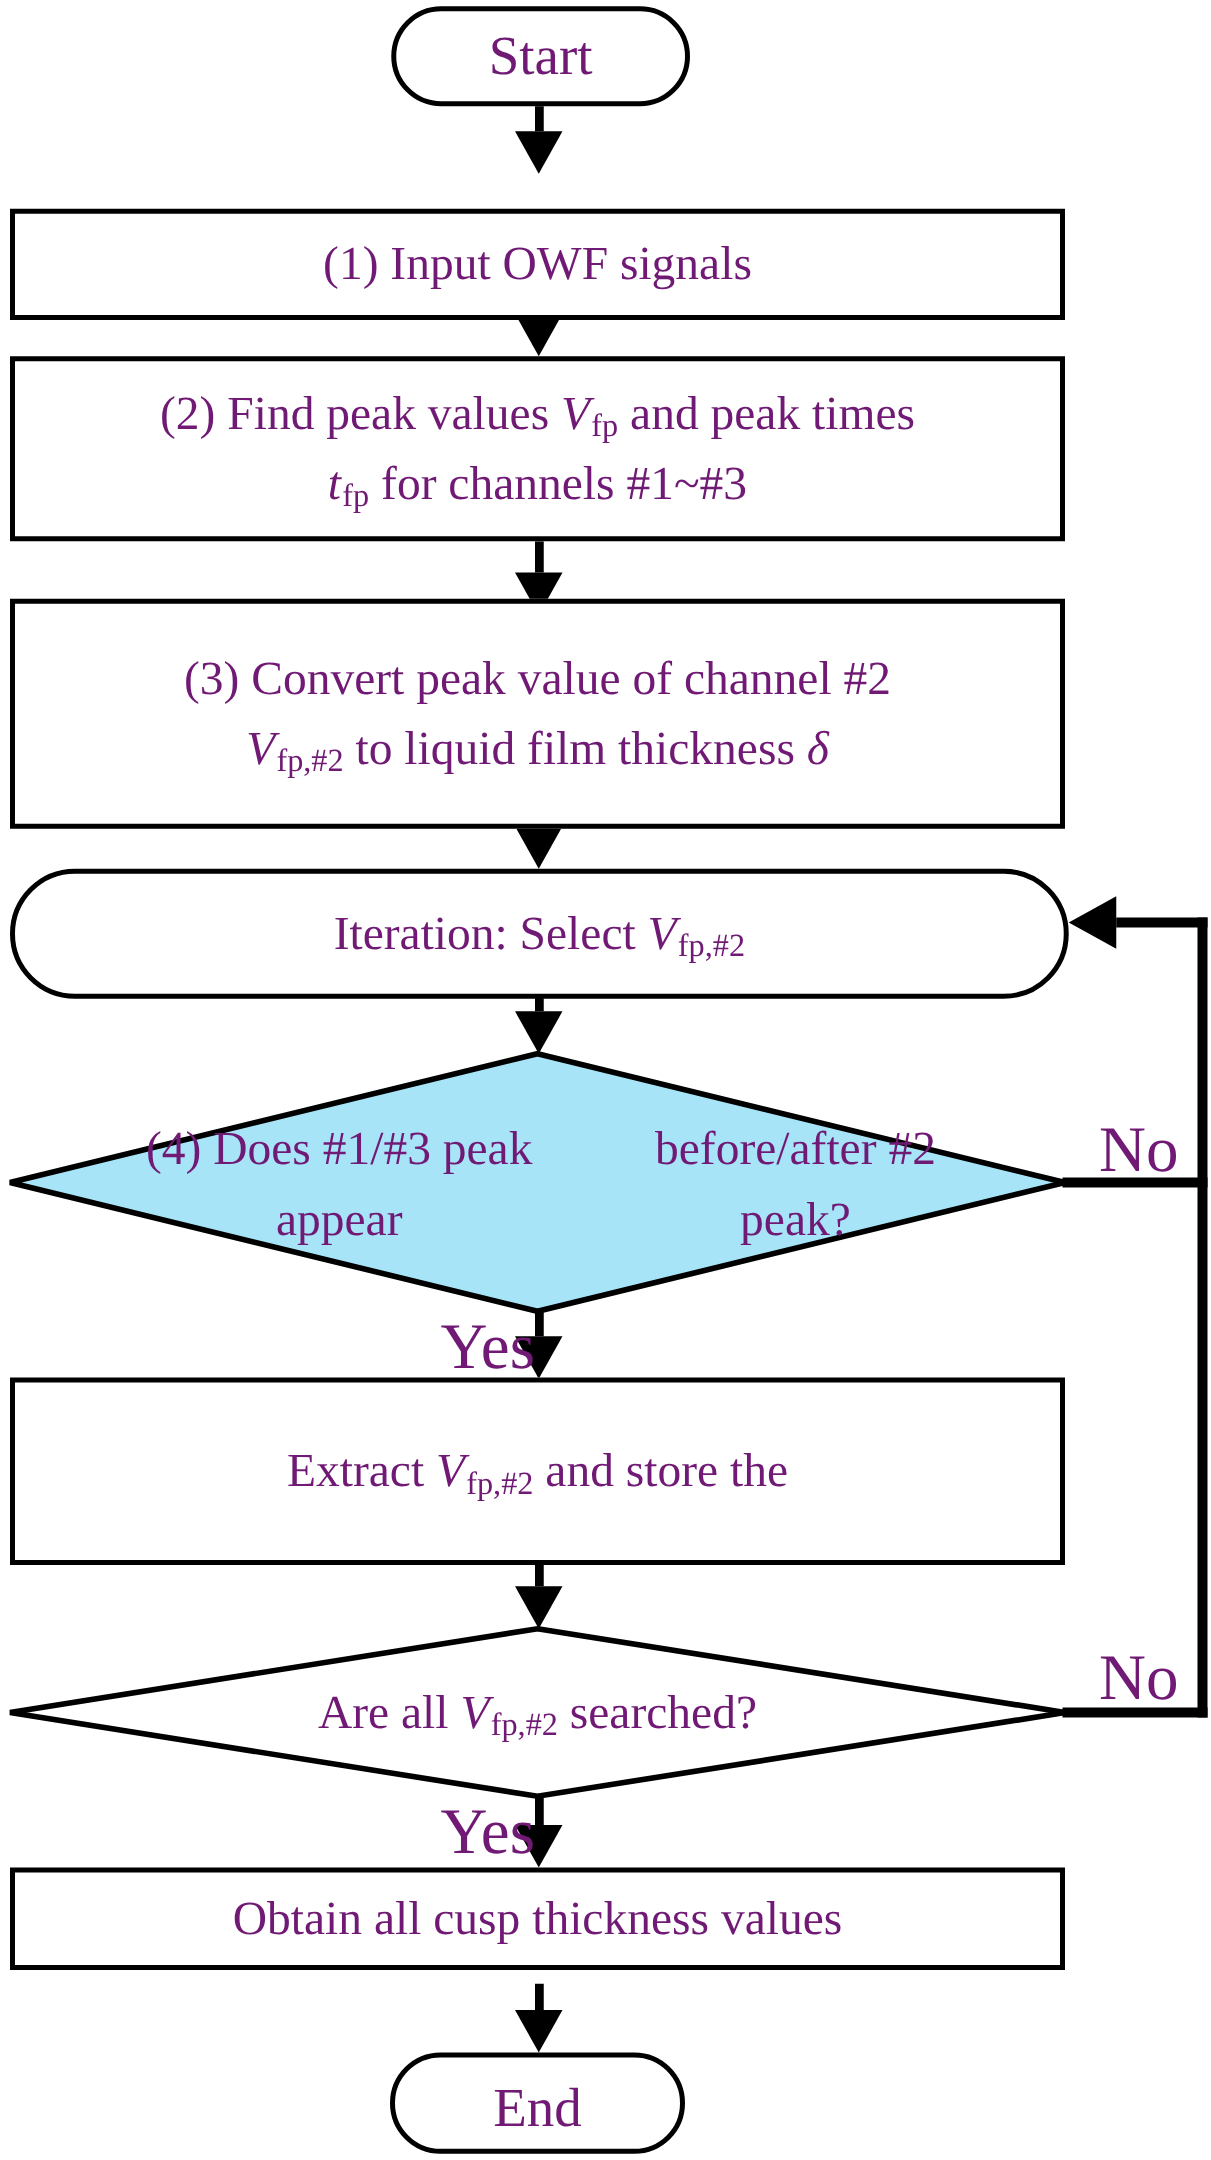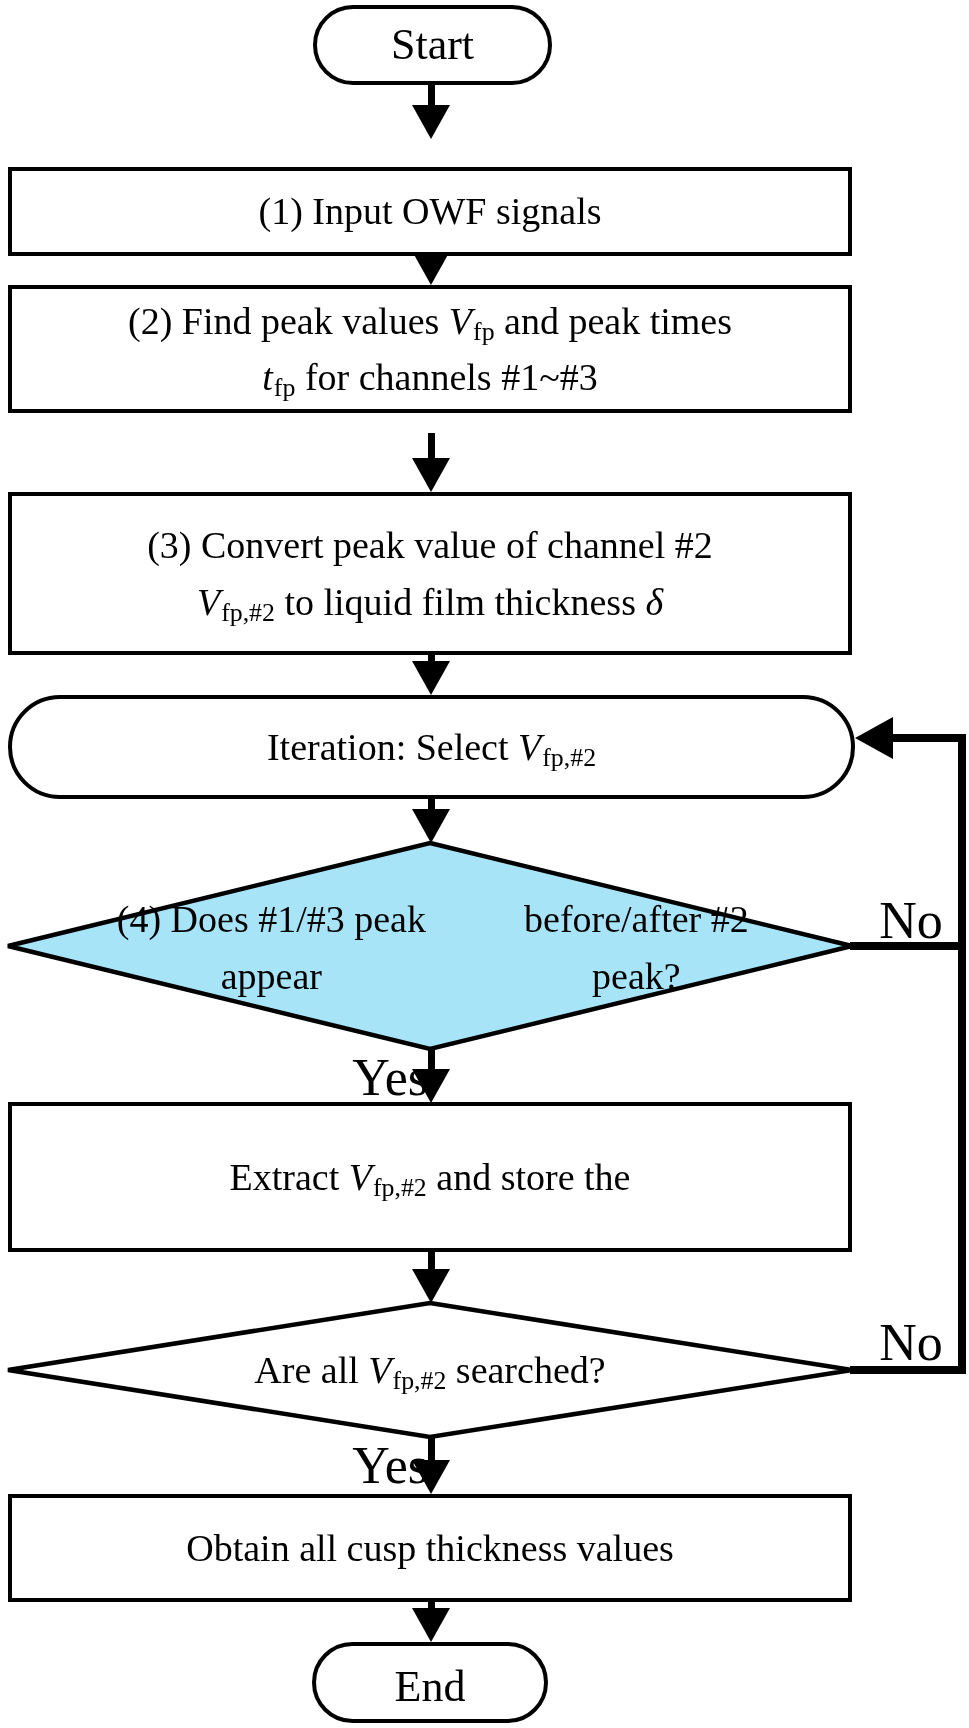"Start" .canvas { color: #000000 -> #701a75 }
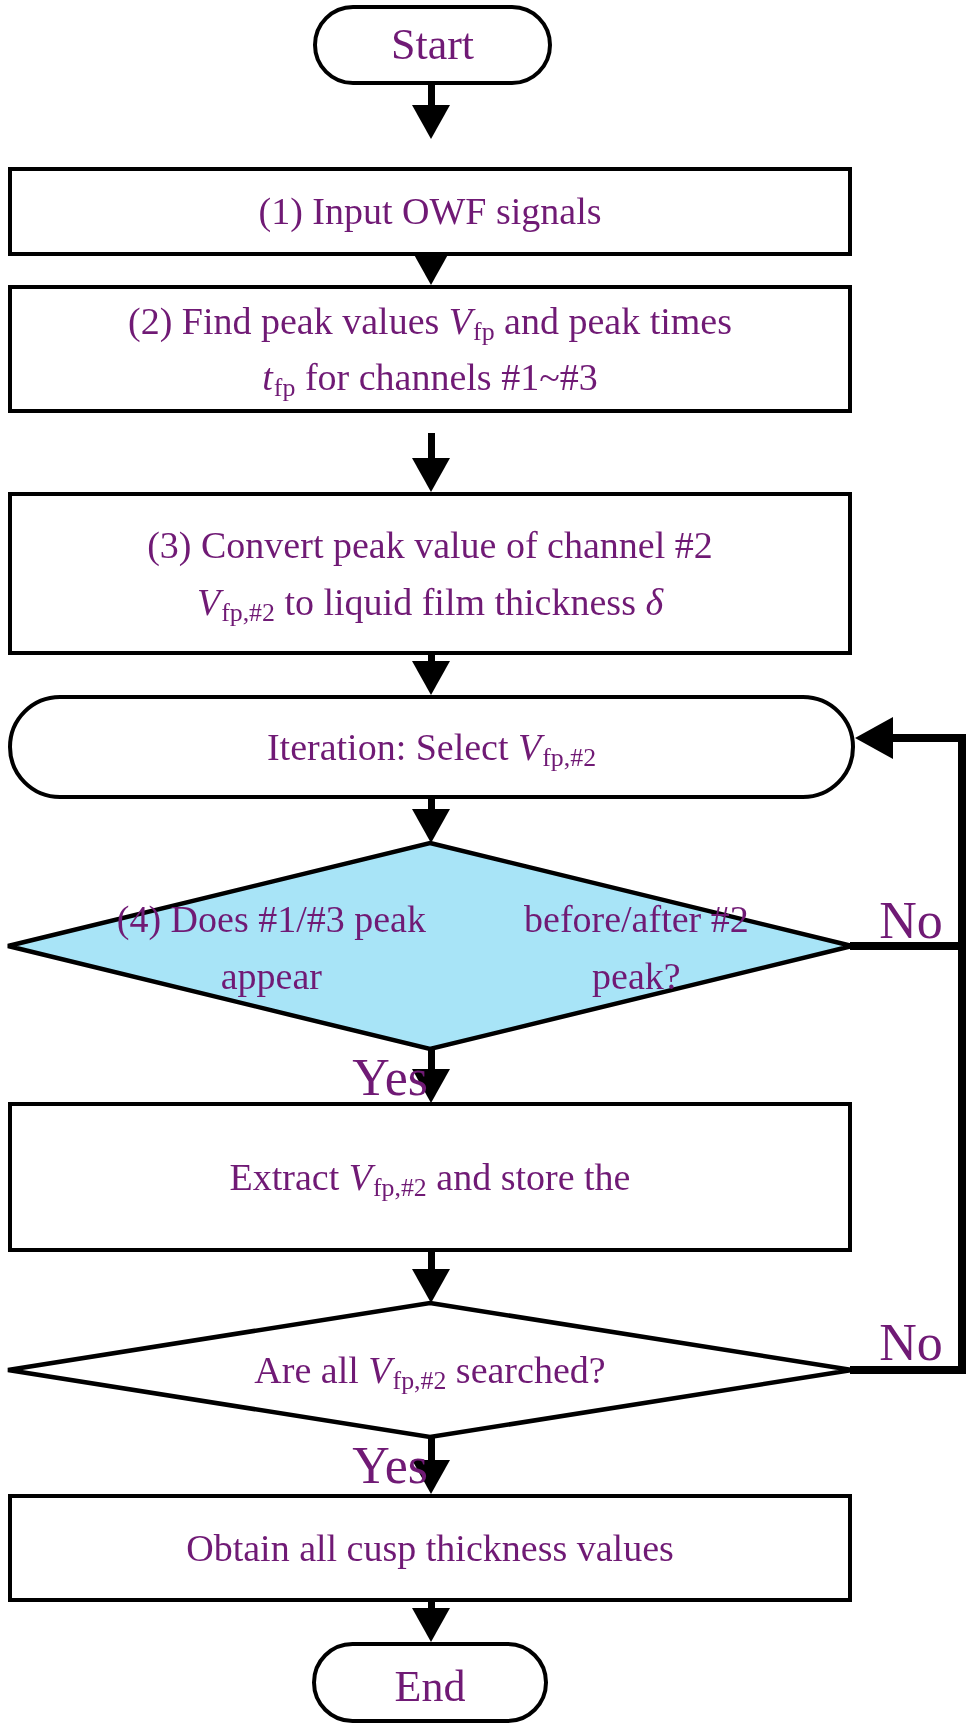"(2) Find peak values Vfp" div.node { height: 128px -> 148px }
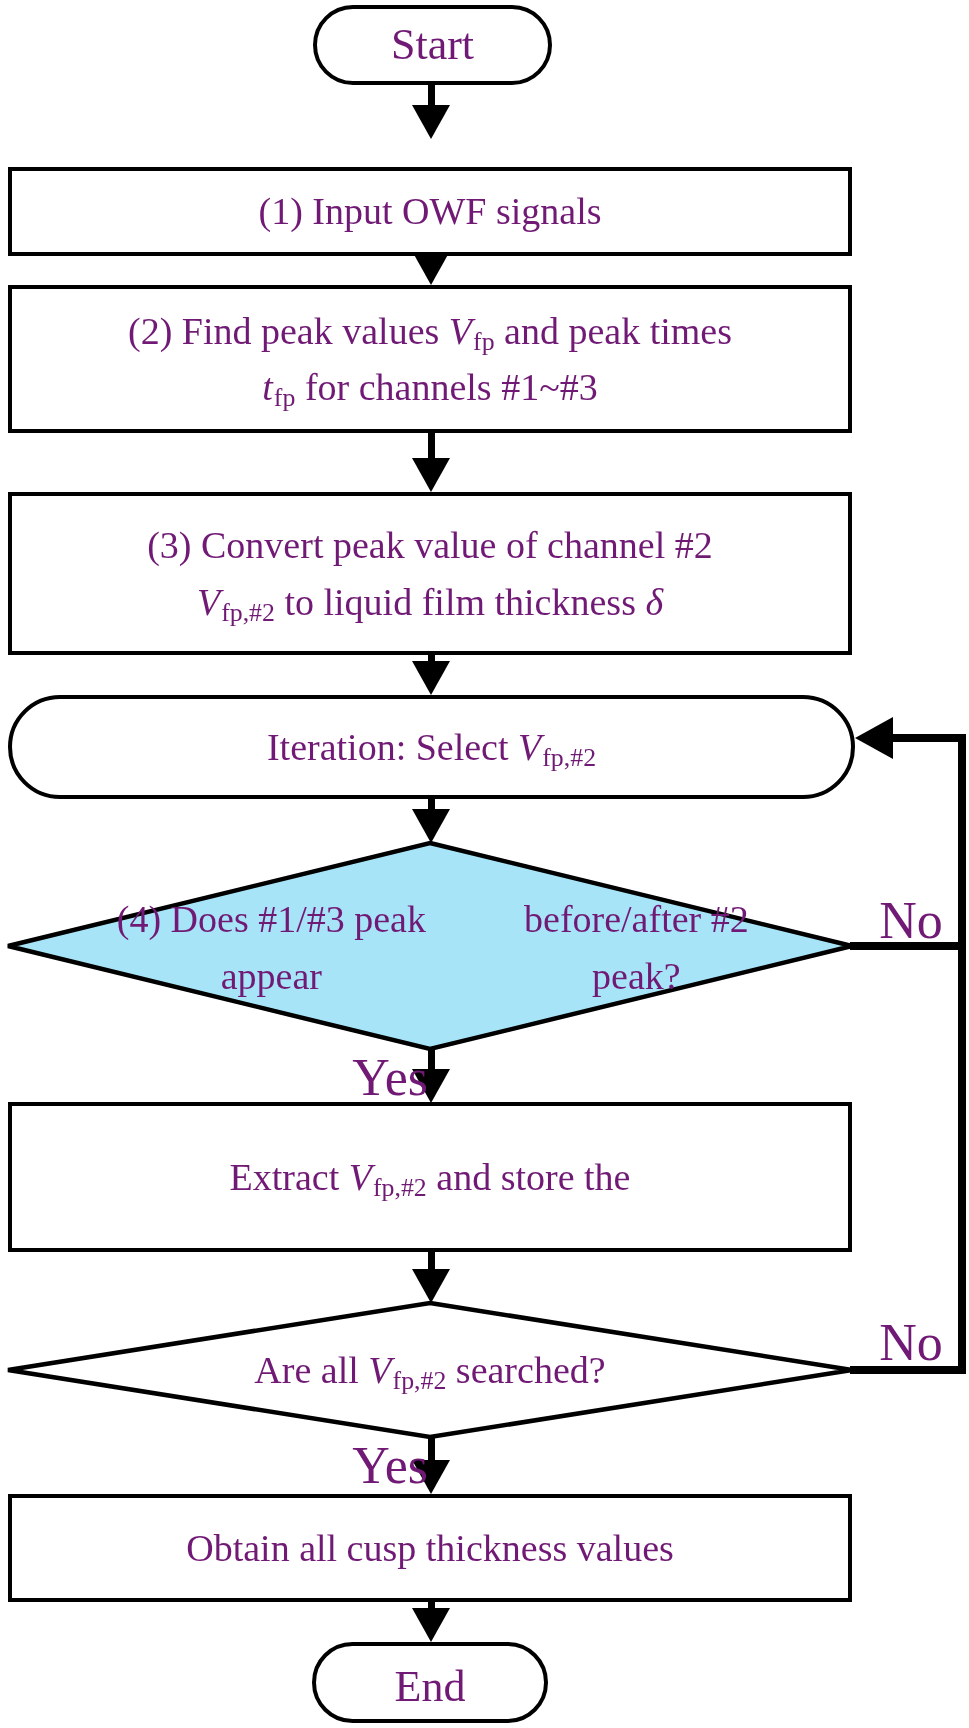"(3) Convert peak value of" div.node { height: 163px -> 184px; top: 492px -> 479px }
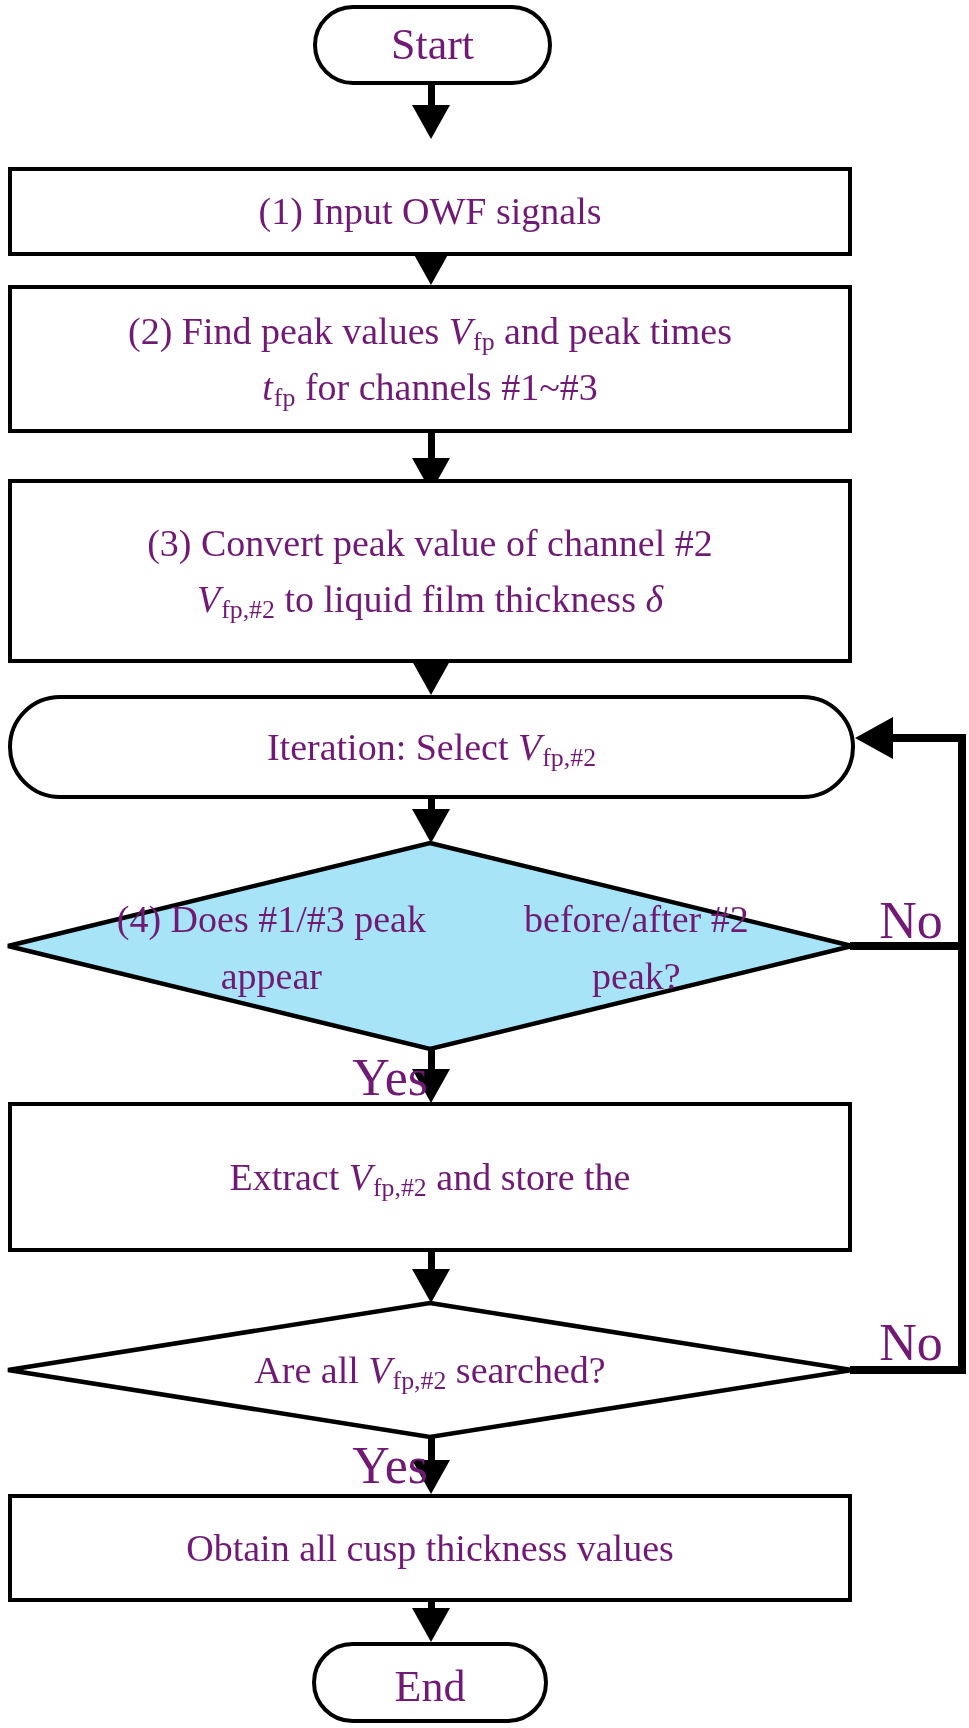"Obtain all cusp thickness values" div.node { height: 108px -> 82px }
